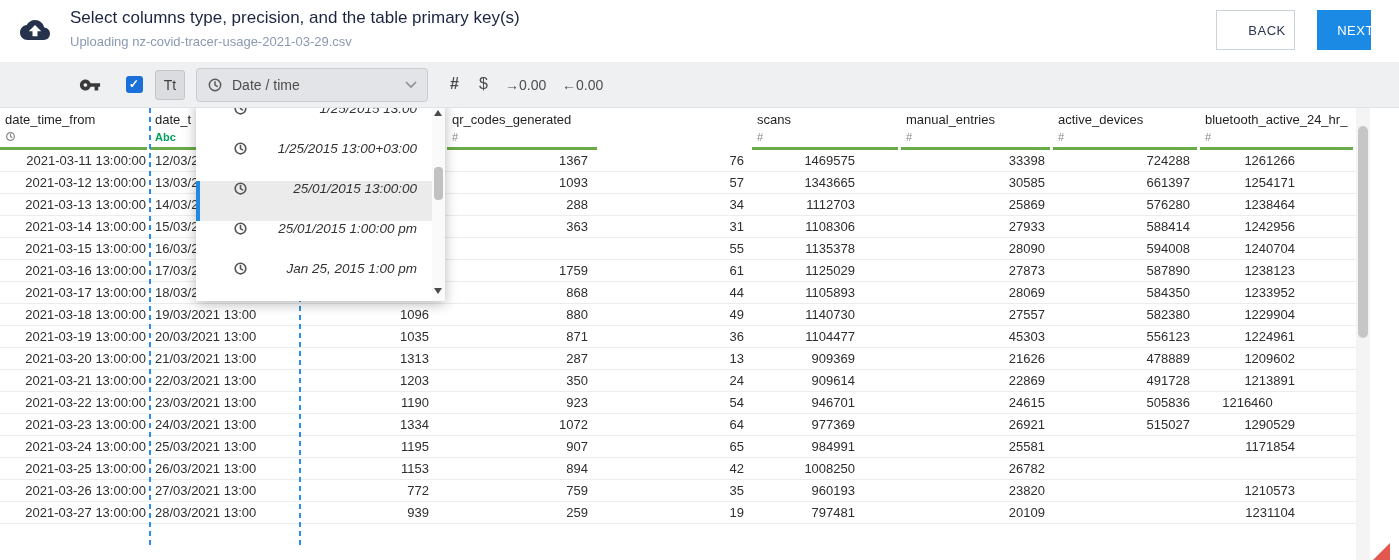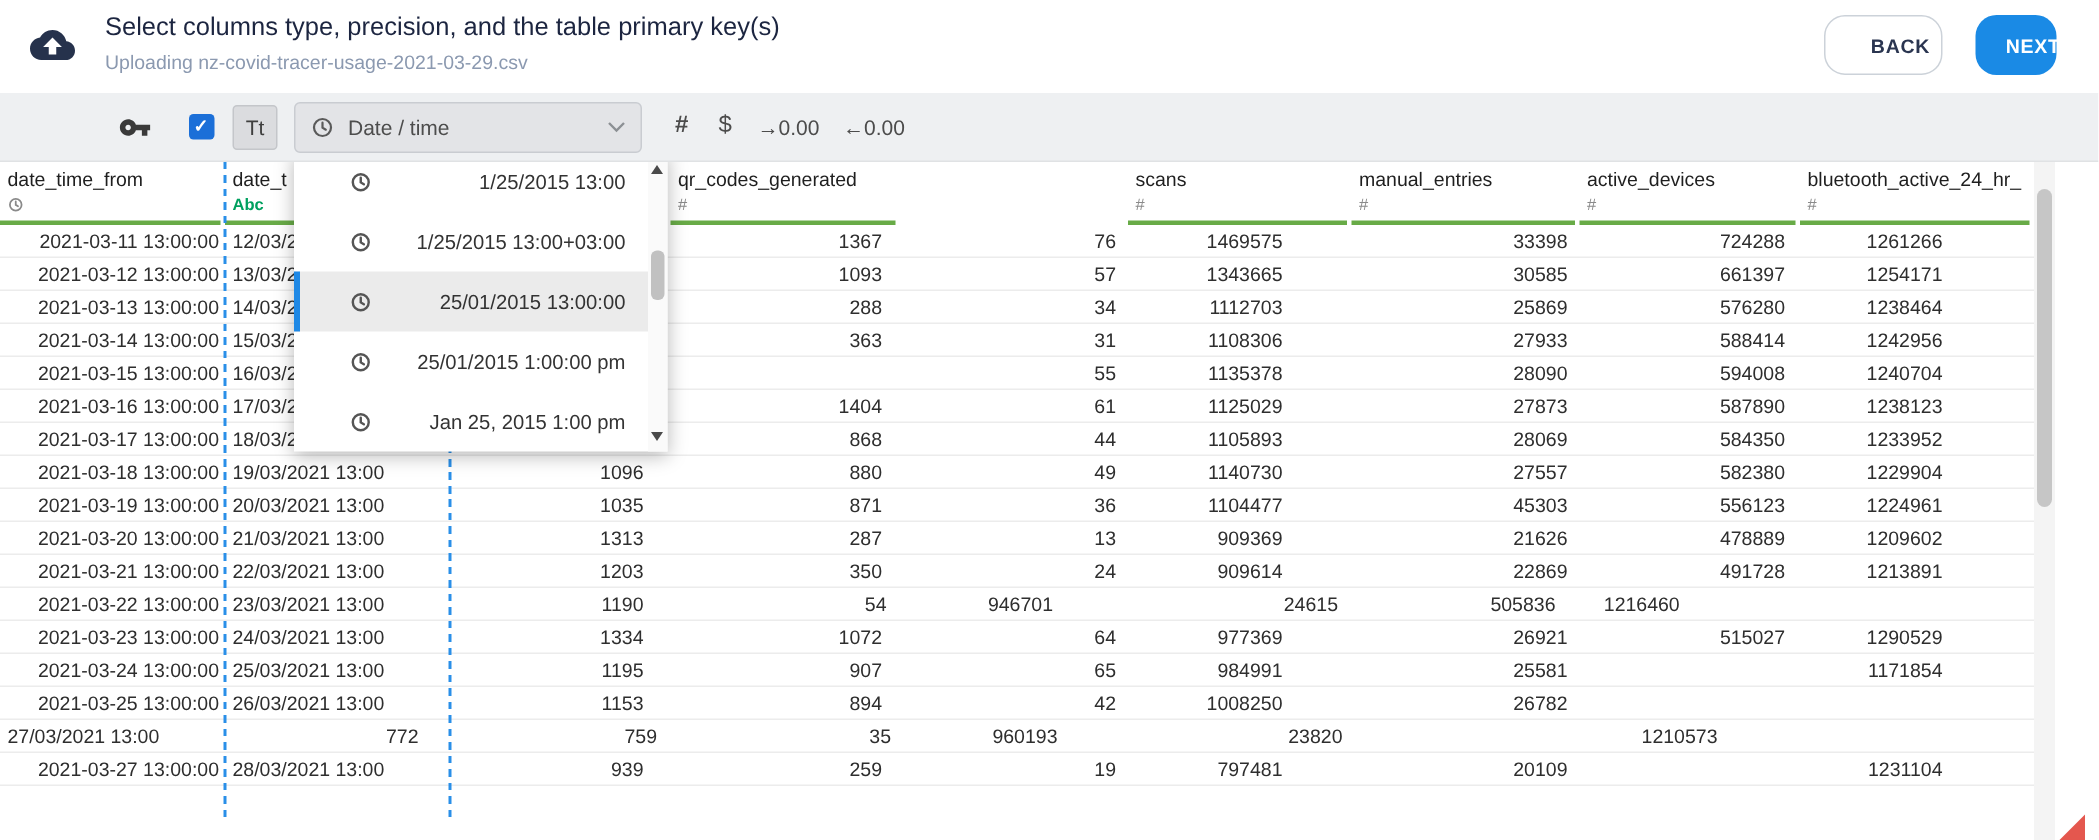"BACK" .btn { border-radius: 14px -> 0; font-weight: 700 -> 400 }
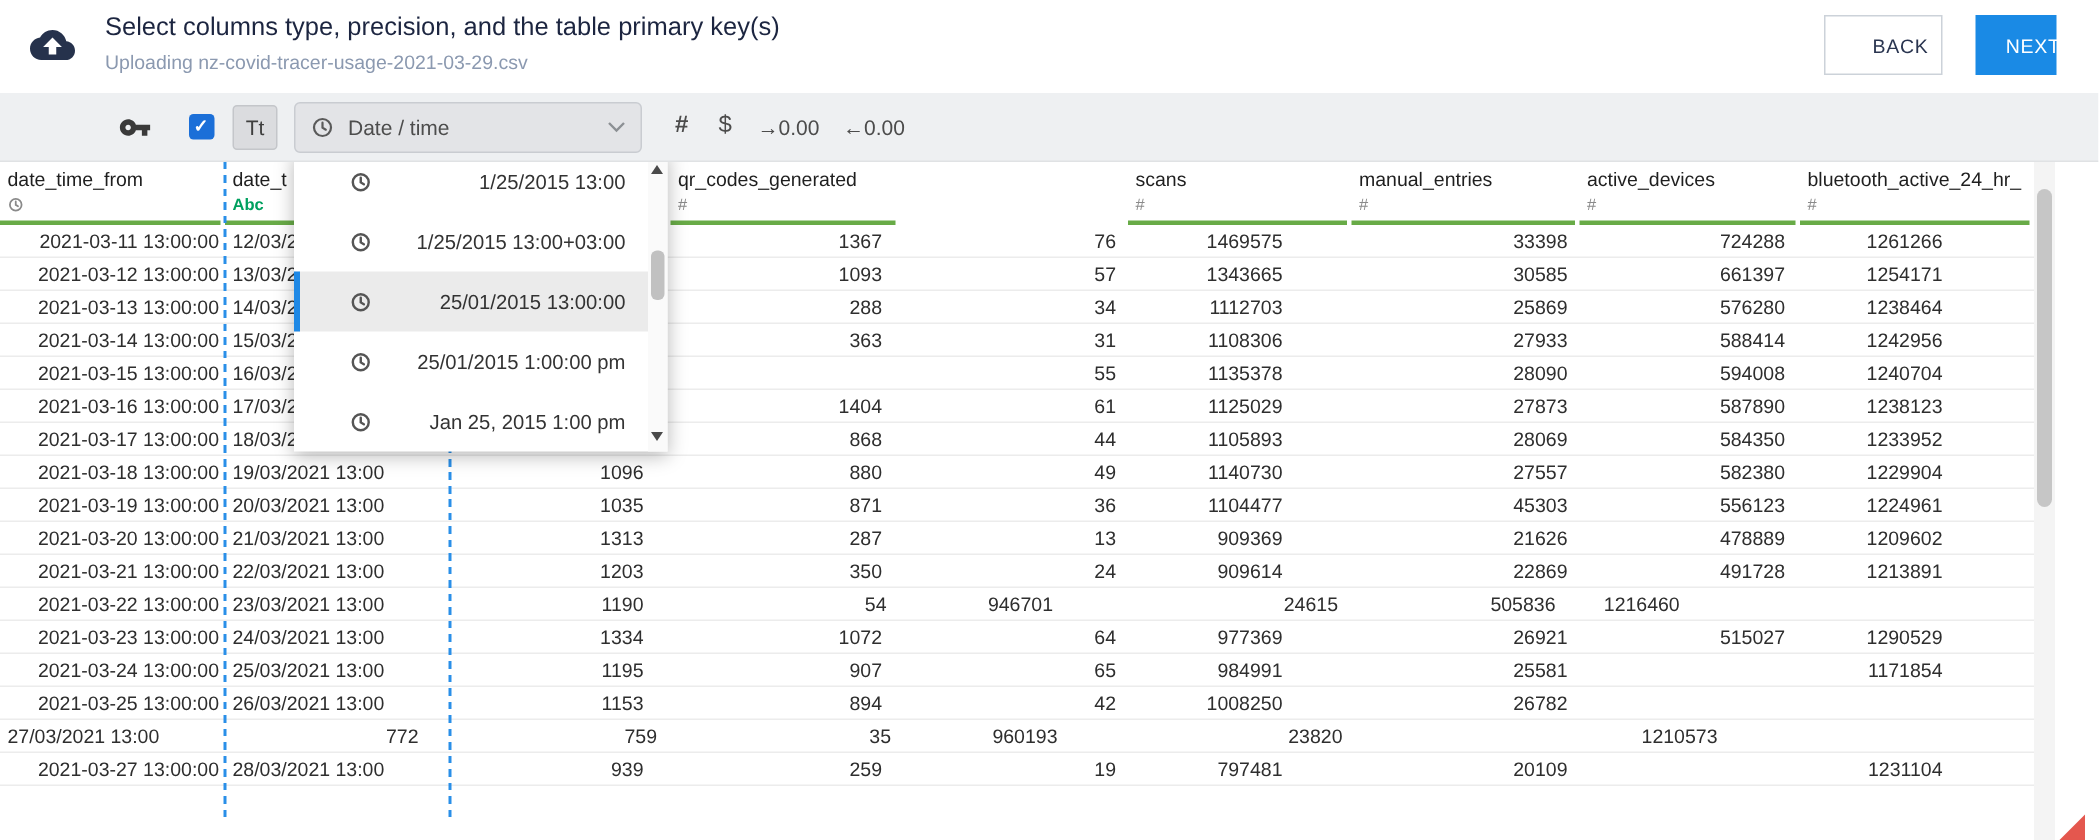"1/25/2015 13:00" .dd-item { align-items: center -> flex-start; font-style: none -> italic }
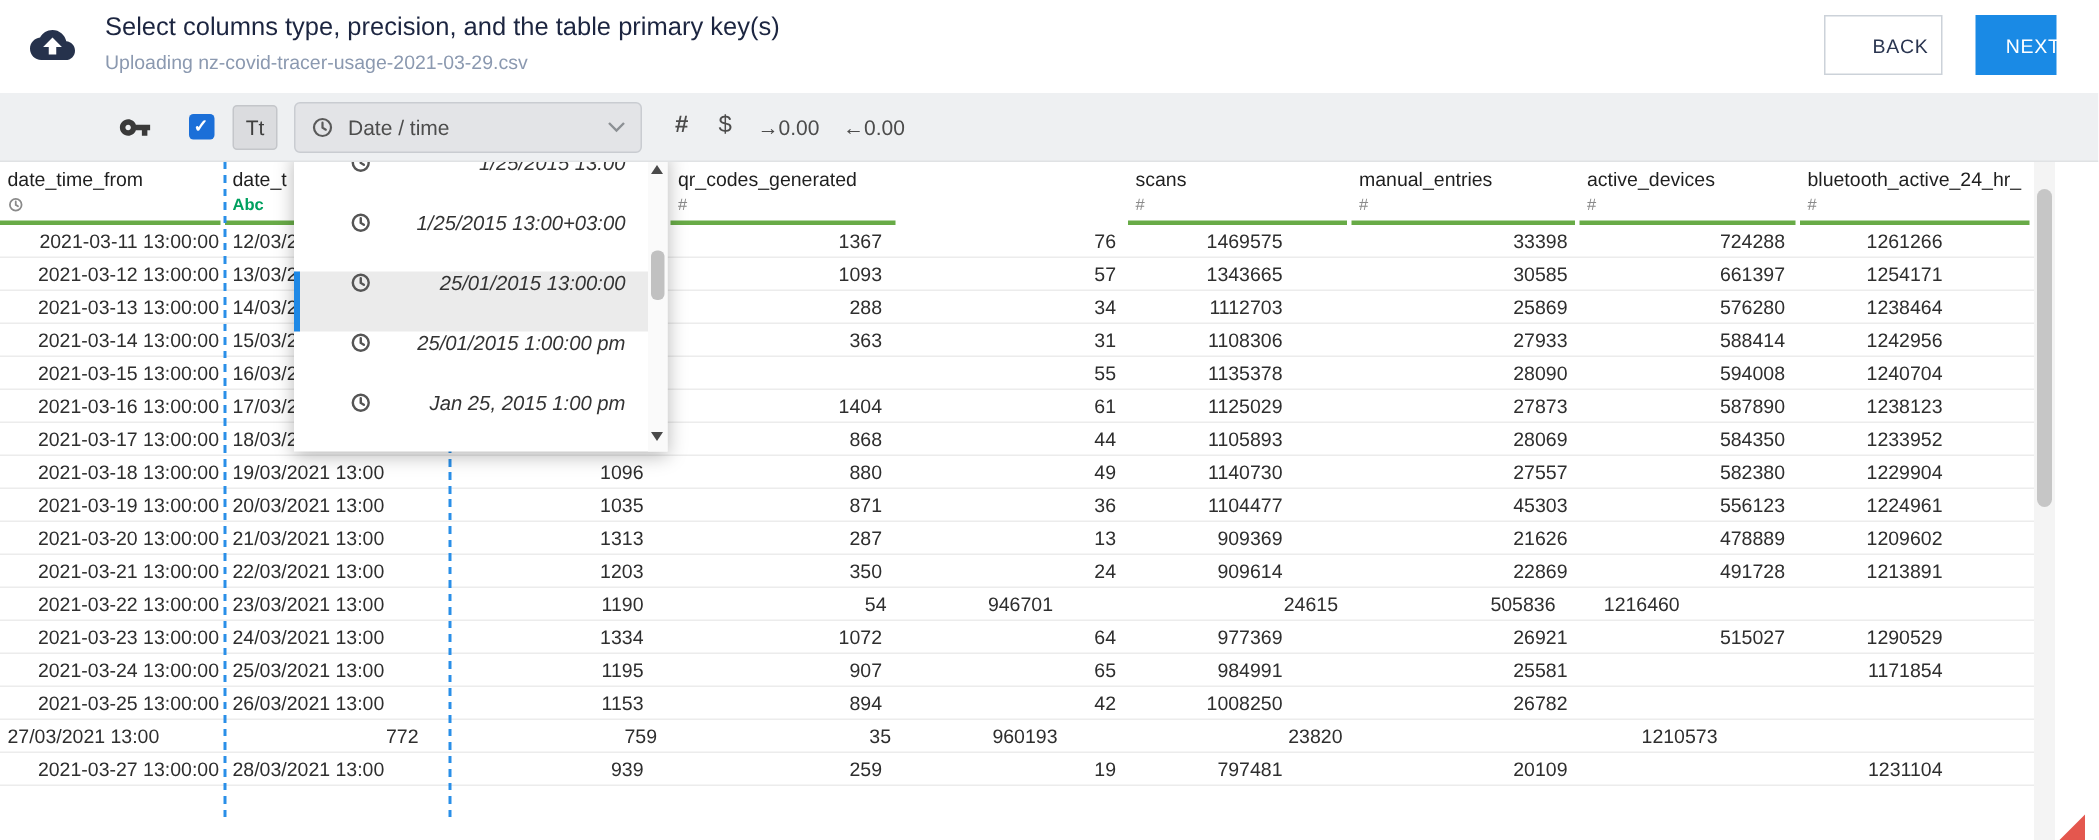"1404" div.tcell { text: 1404 -> 1759 }
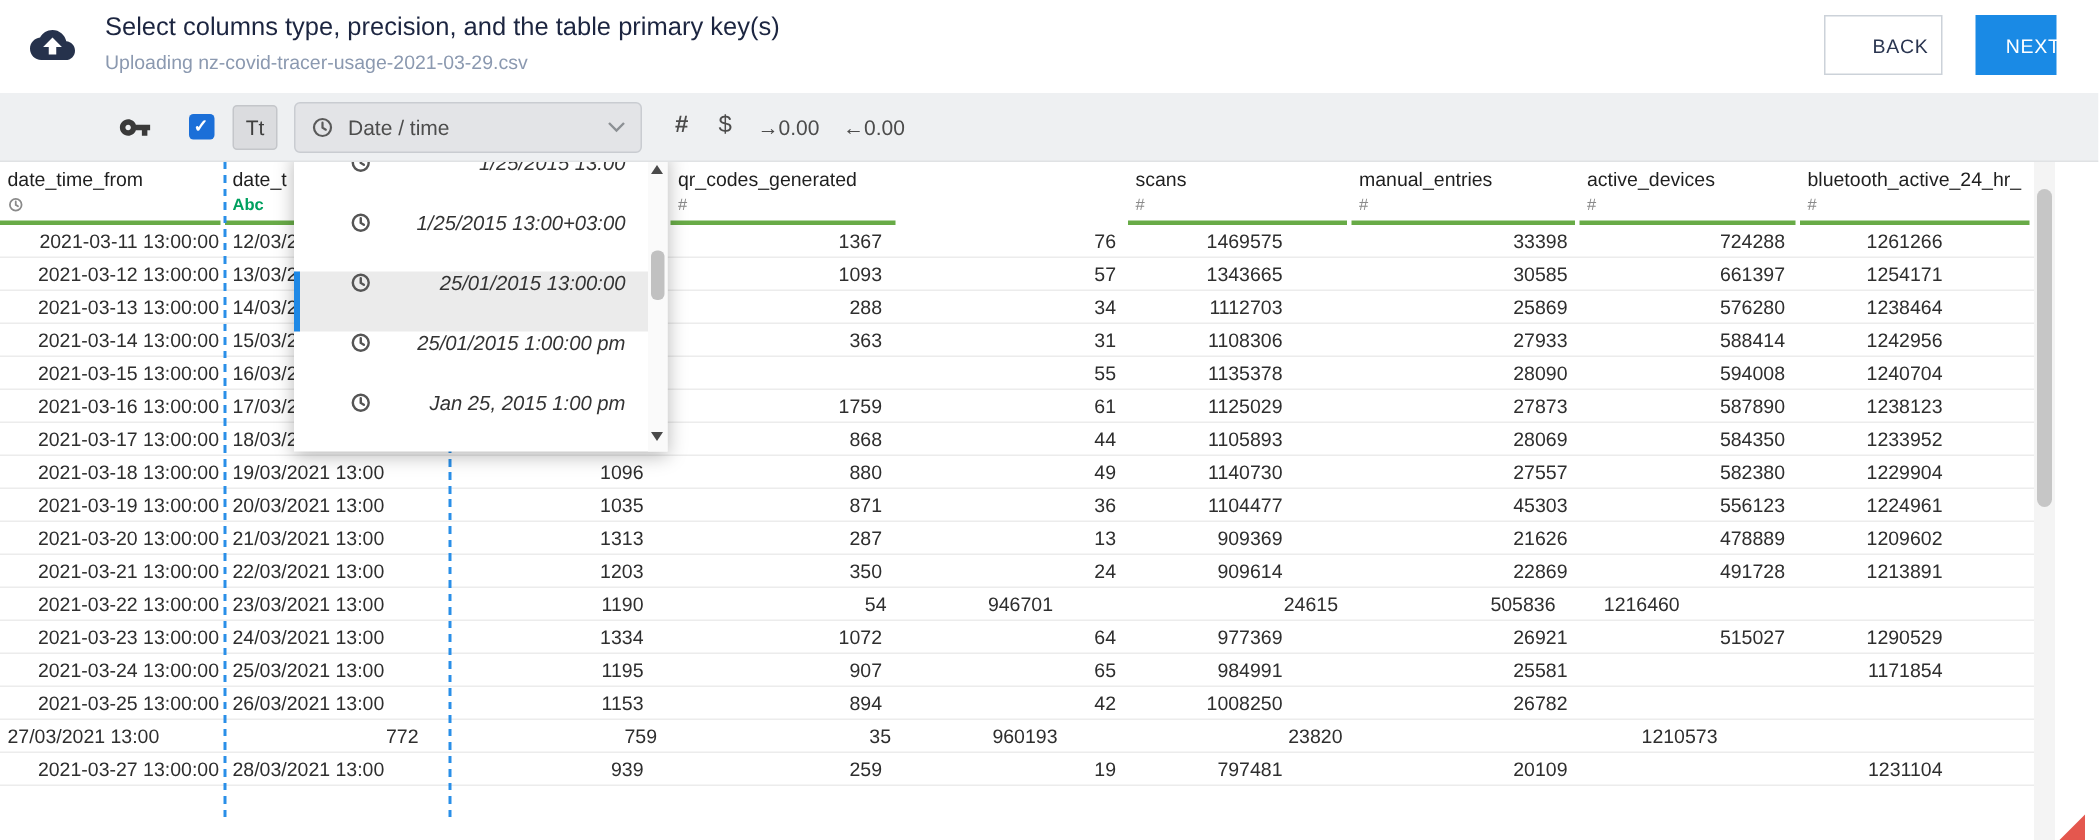"923" div.tcell { html: none -> <div>923</div> }
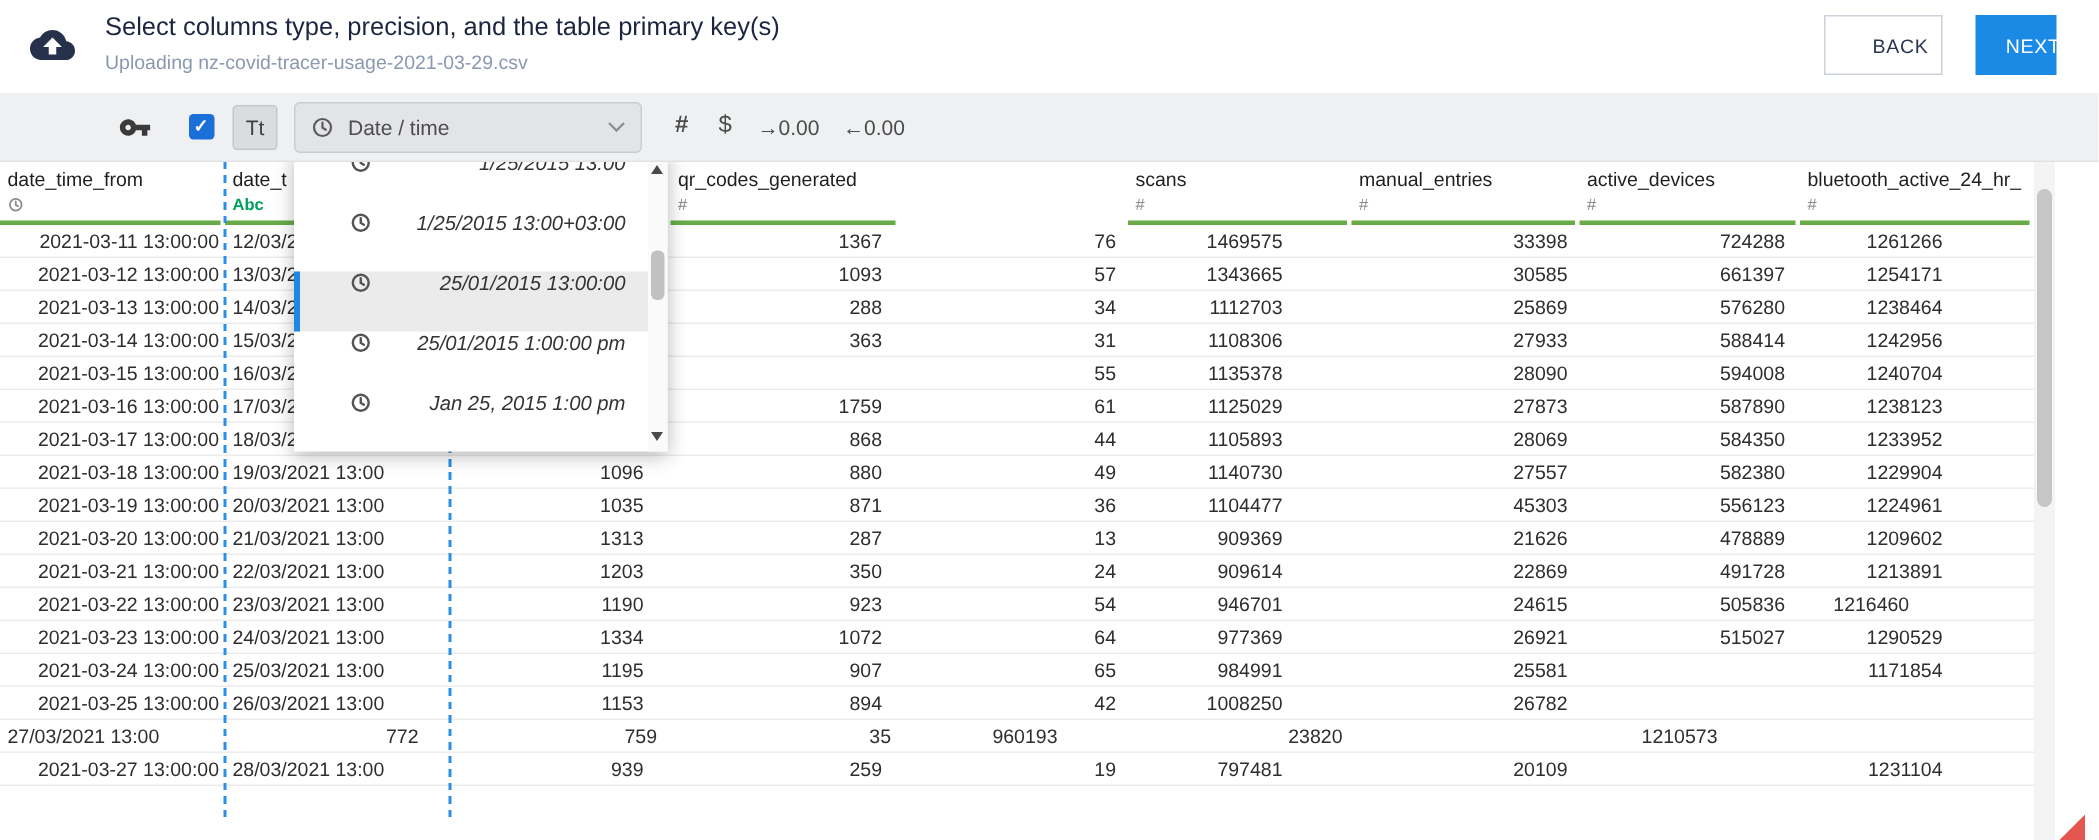"2021-03-26 13:00:00" div.tcell { html: none -> <div>2021-03-26 13:00:00</div> }
